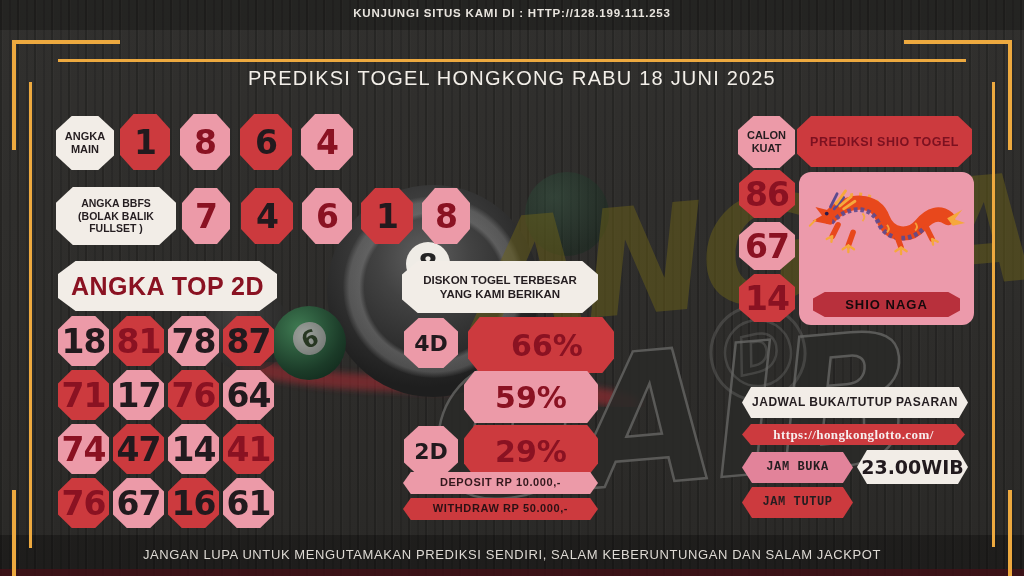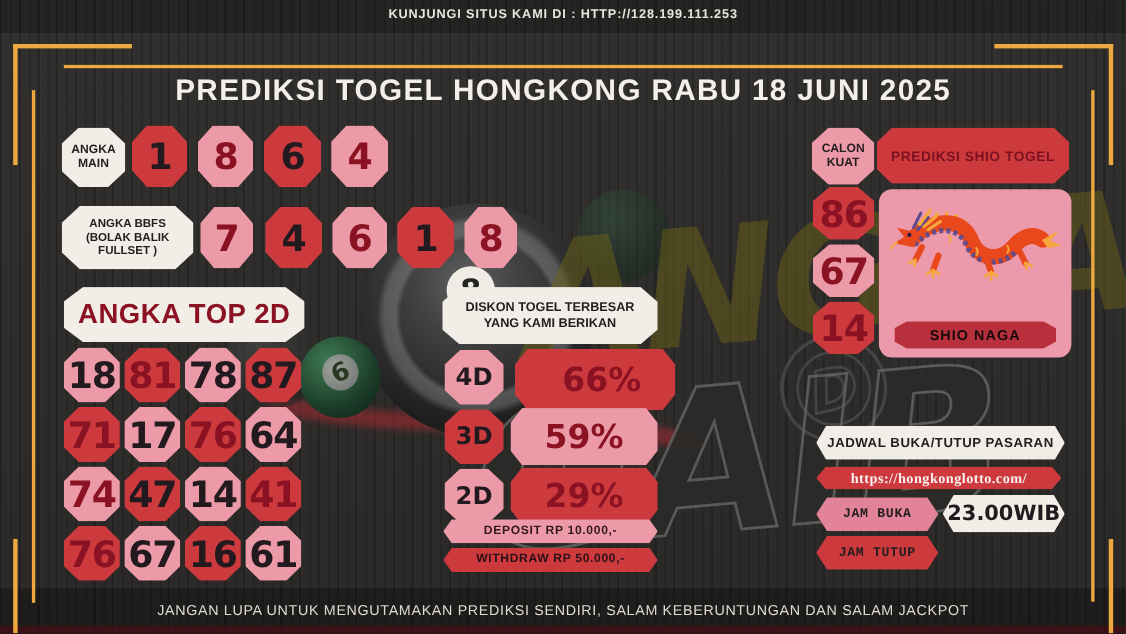"PREDIKSI TOGEL HONGKONG RABU 18" #main-title { font-size: 27px -> 20px; font-weight: bold -> normal }
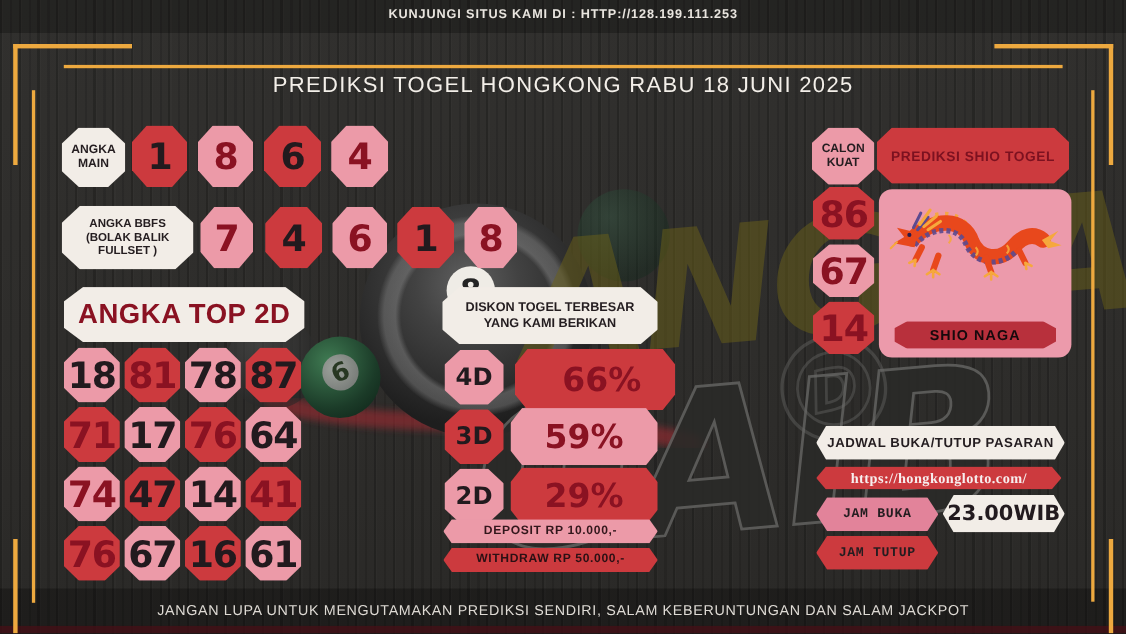"3D" div.abs { html: <div>3D</div> -> none }
